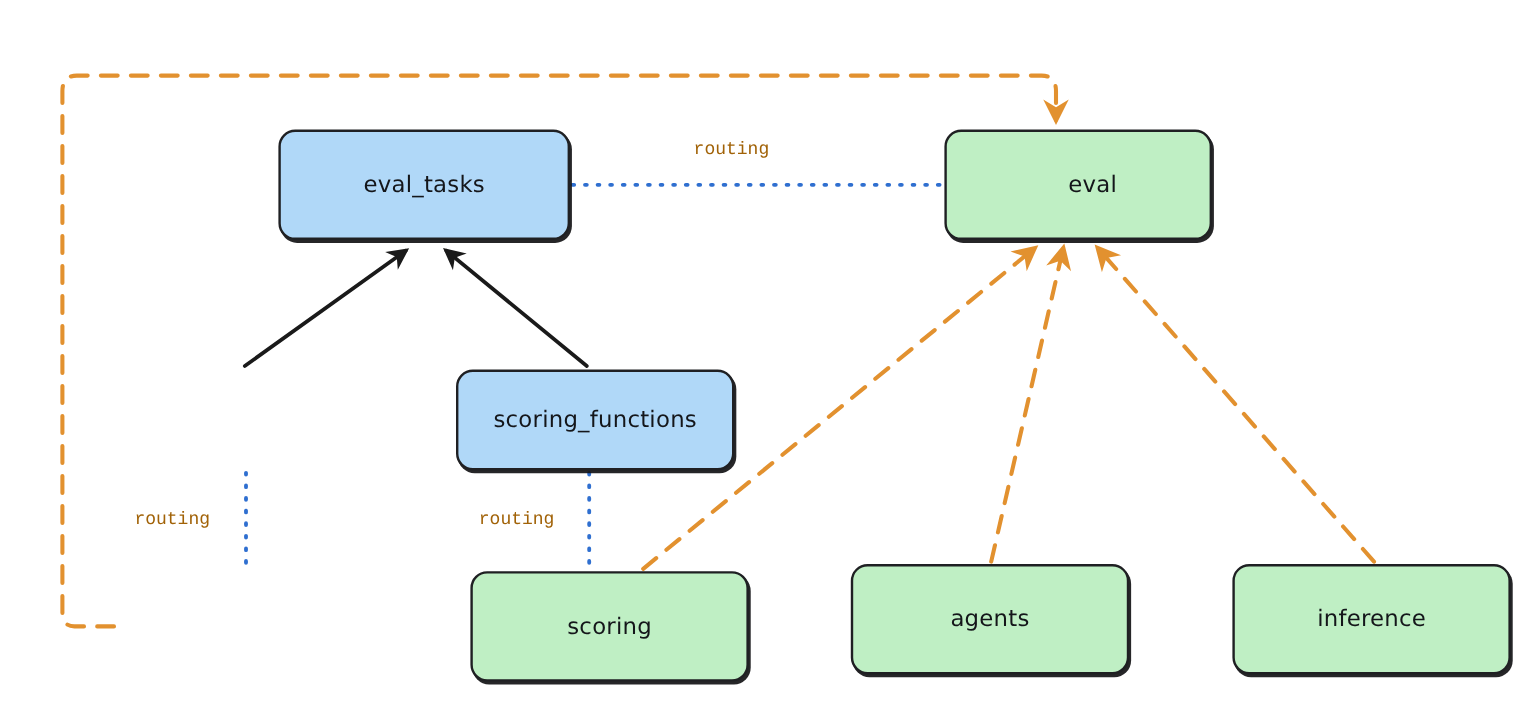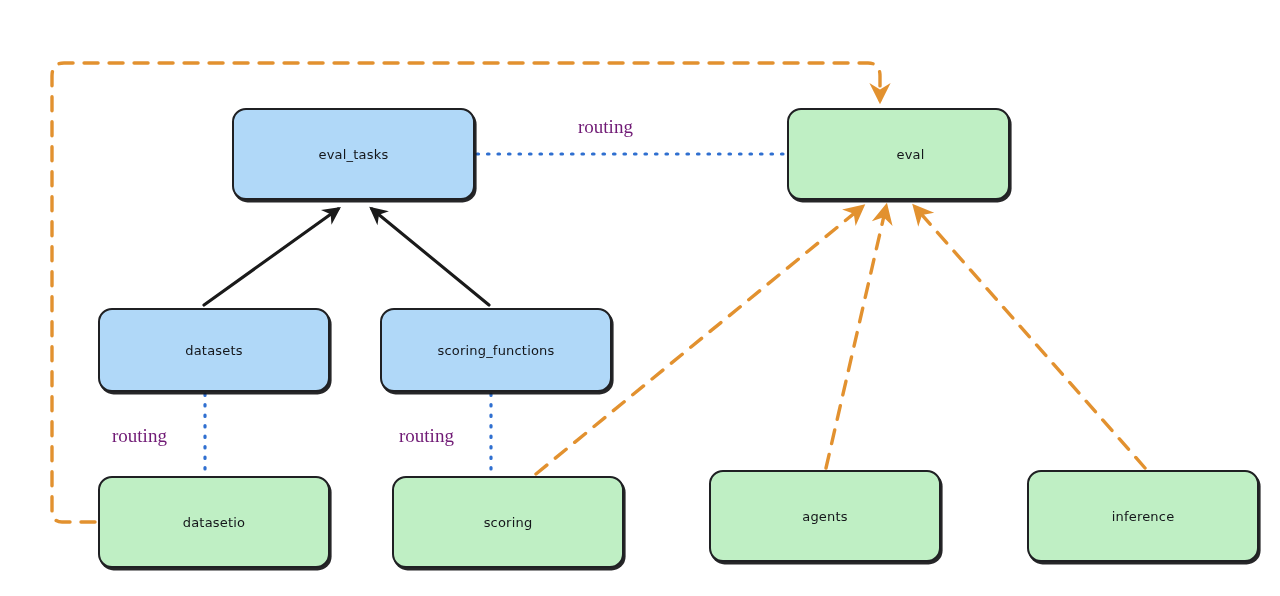"routing" .edge-label { color: #701a75 -> #a16207; font-family: Liberation Serif, serif -> Liberation Mono, monospace; font-size: 19px -> 15px }
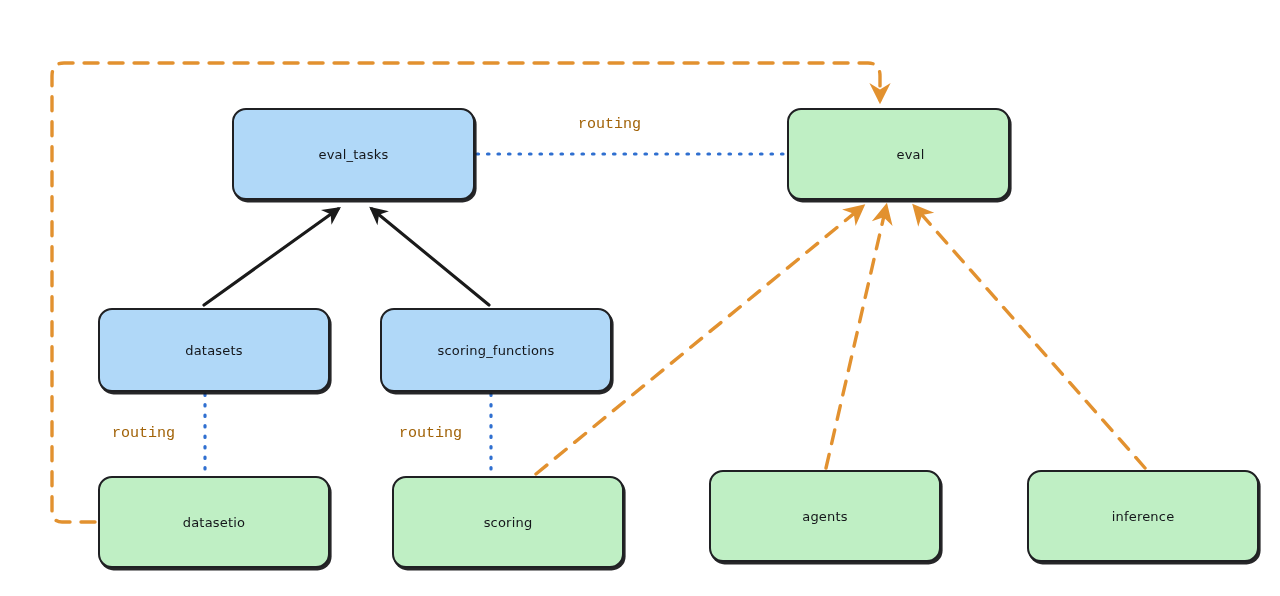"eval_tasks" .node-label { font-size: 13px -> 19px }
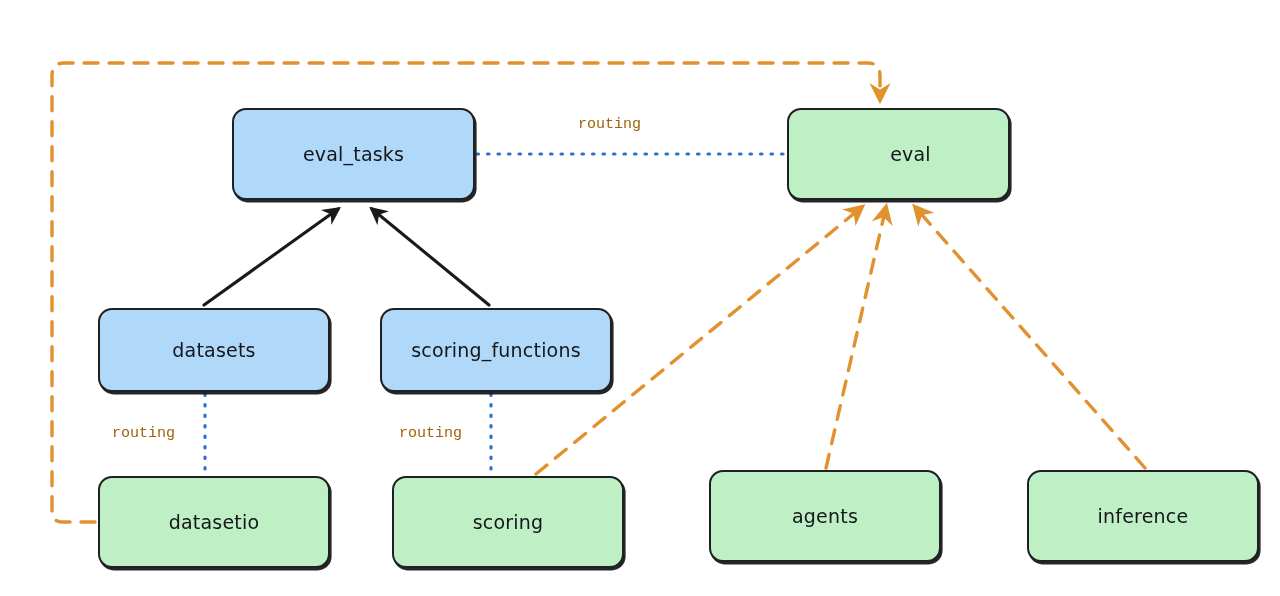"datasets" div.node { html: <div> <span>datasets</span> </div> -> none }
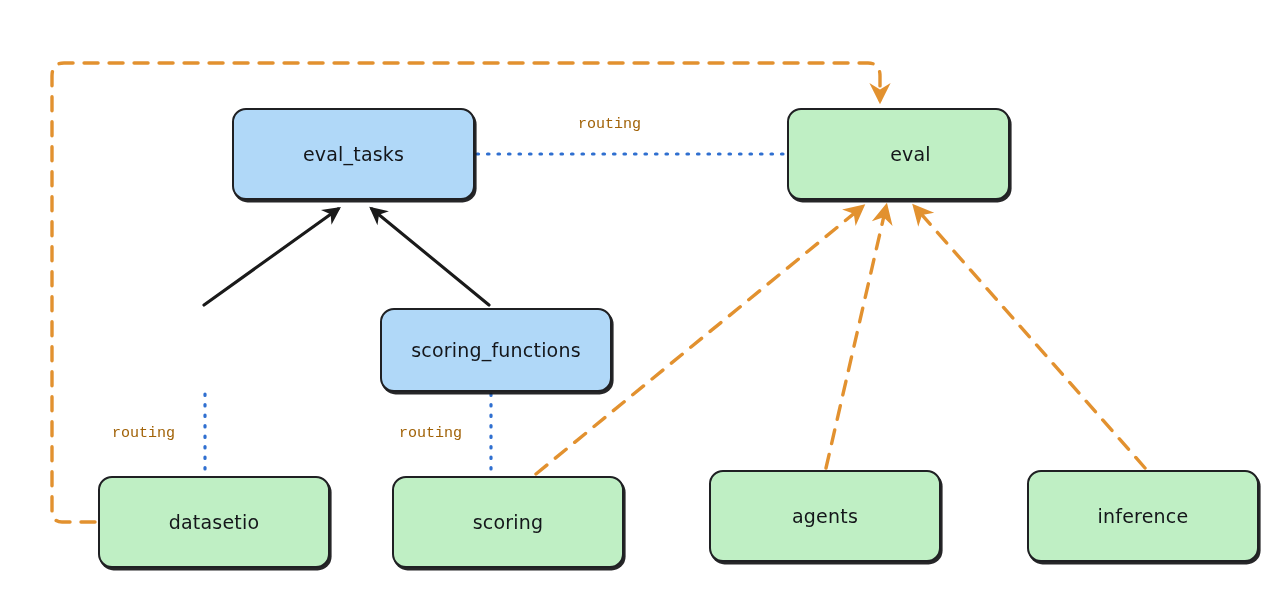"datasetio" div.node { html: <div> <span>datasetio</span> </div> -> none }
